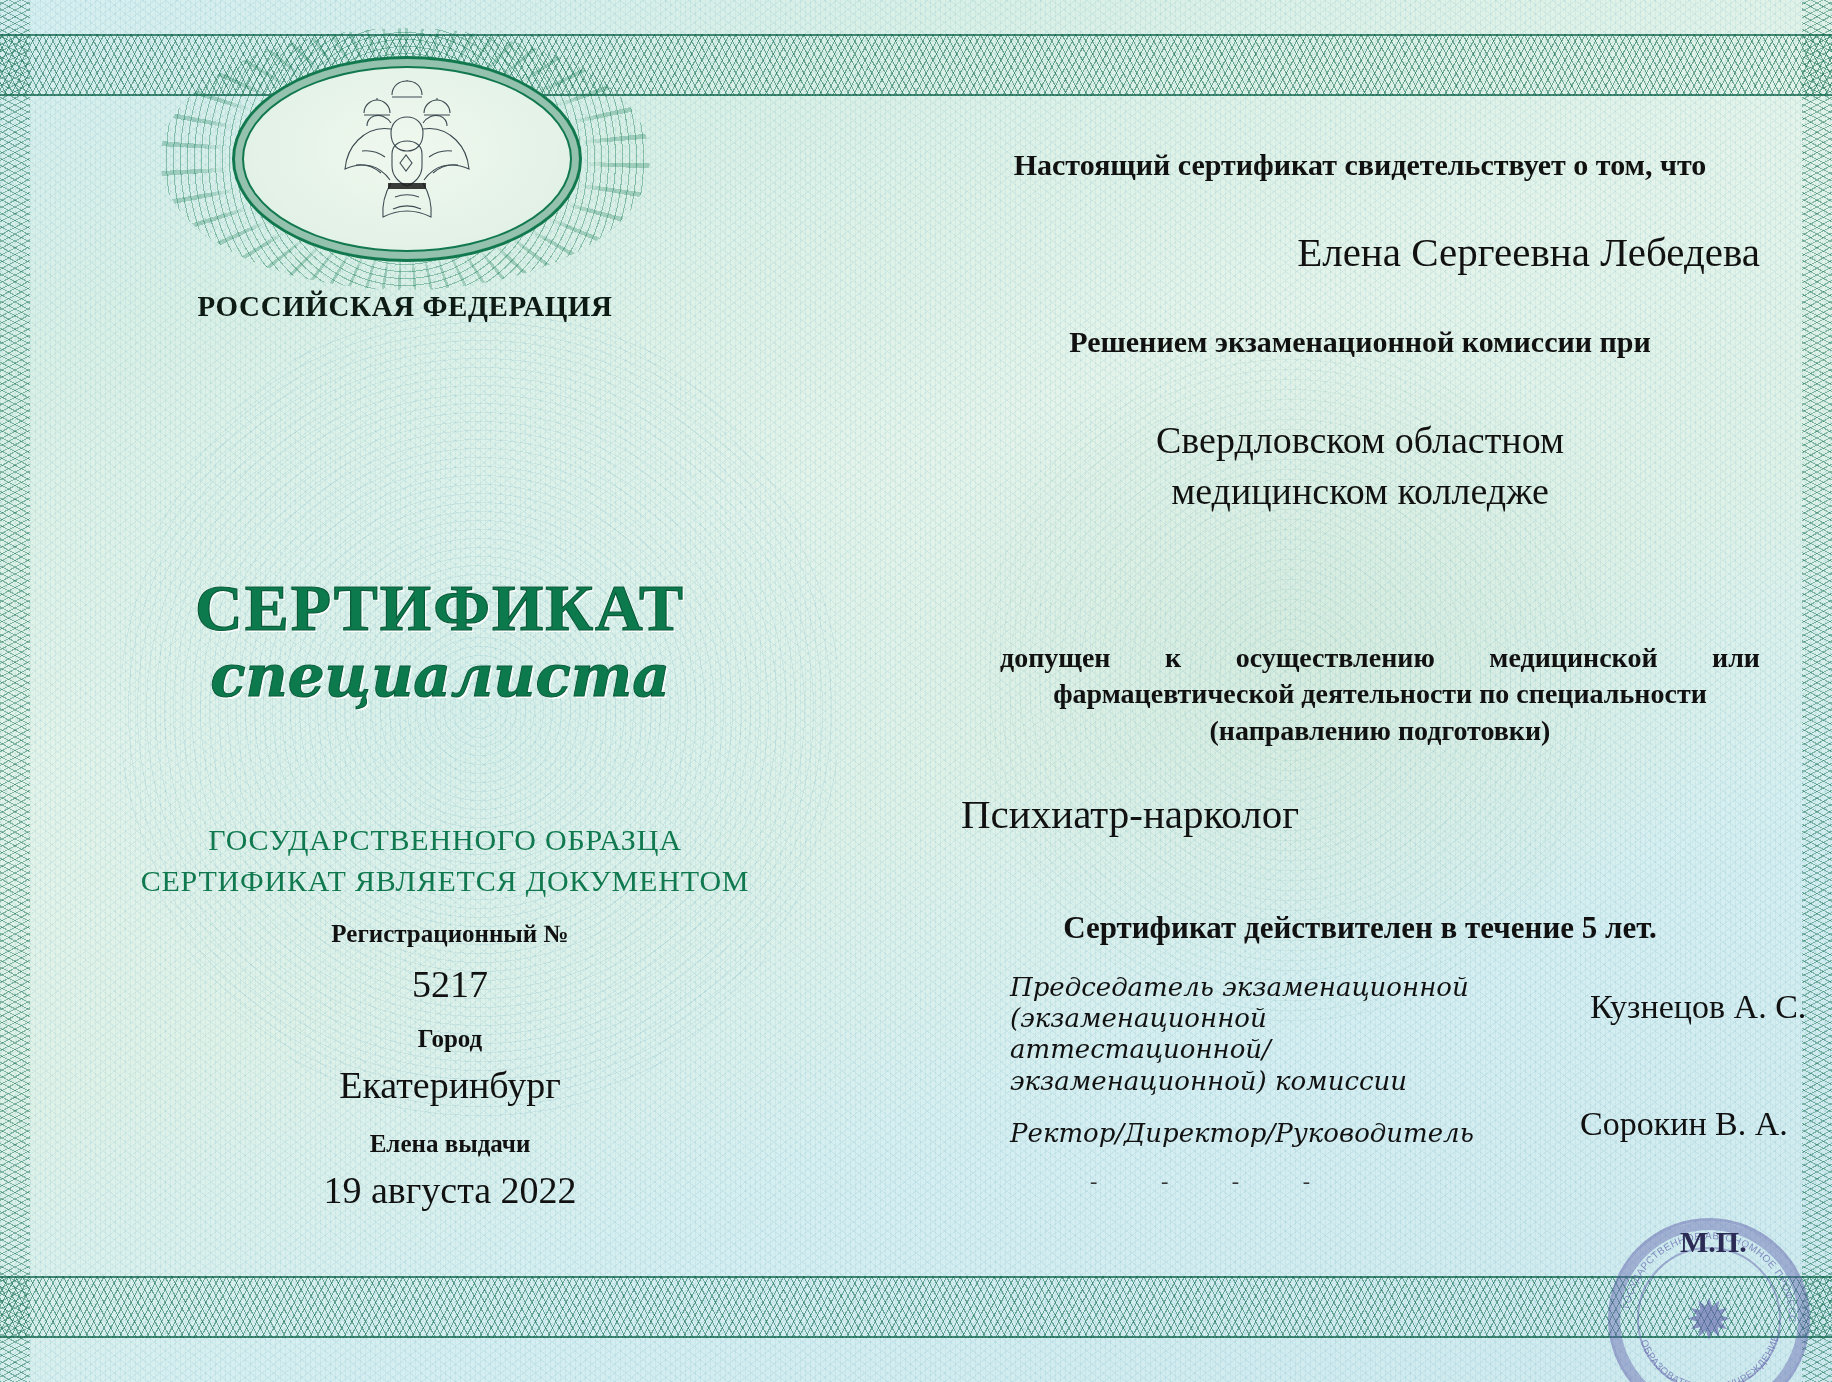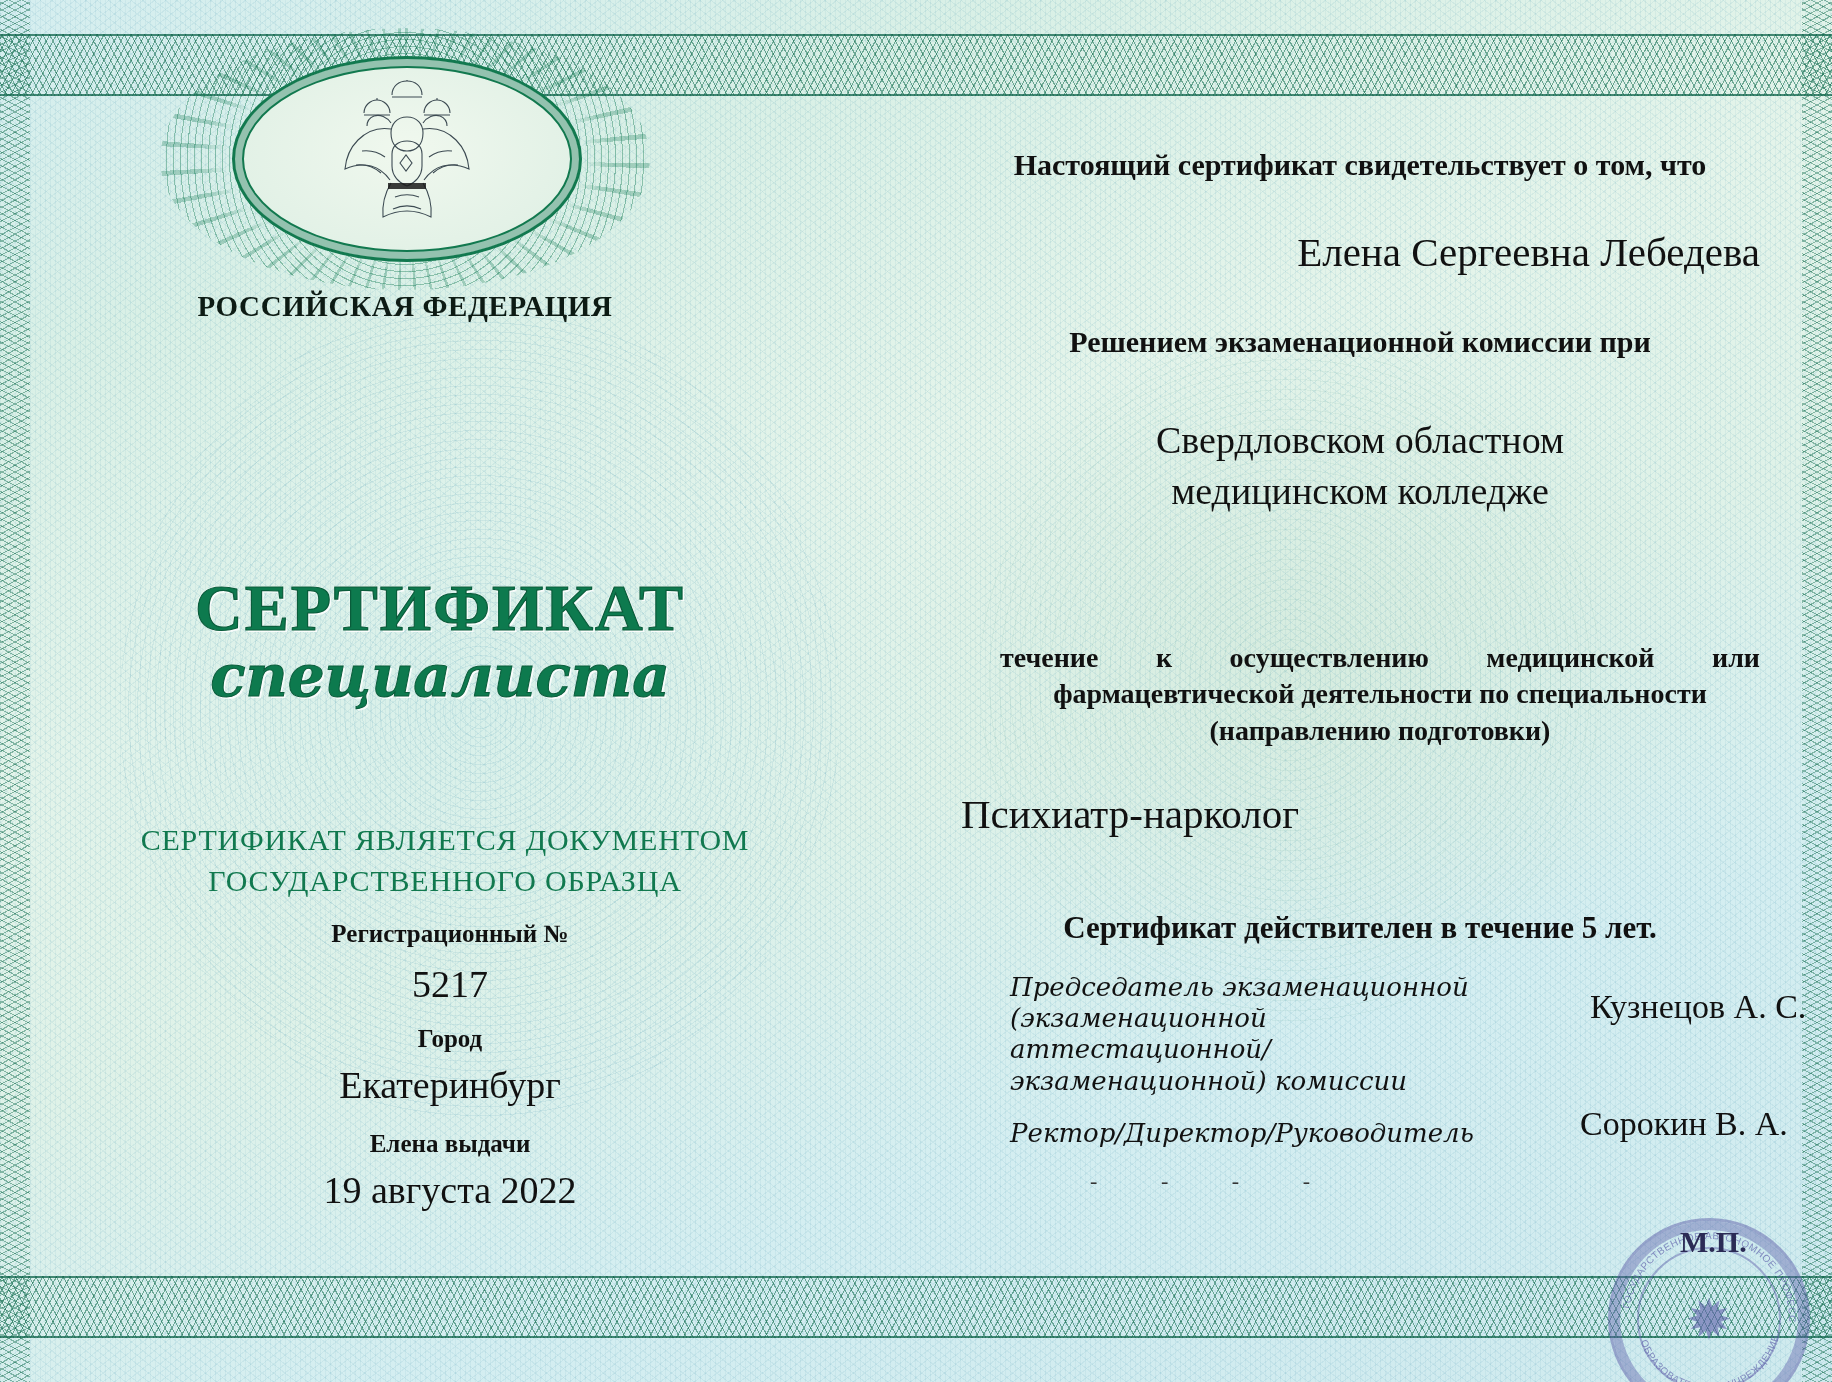"течение к осуществлению медицинской или" div.just { text: течение -> допущен }
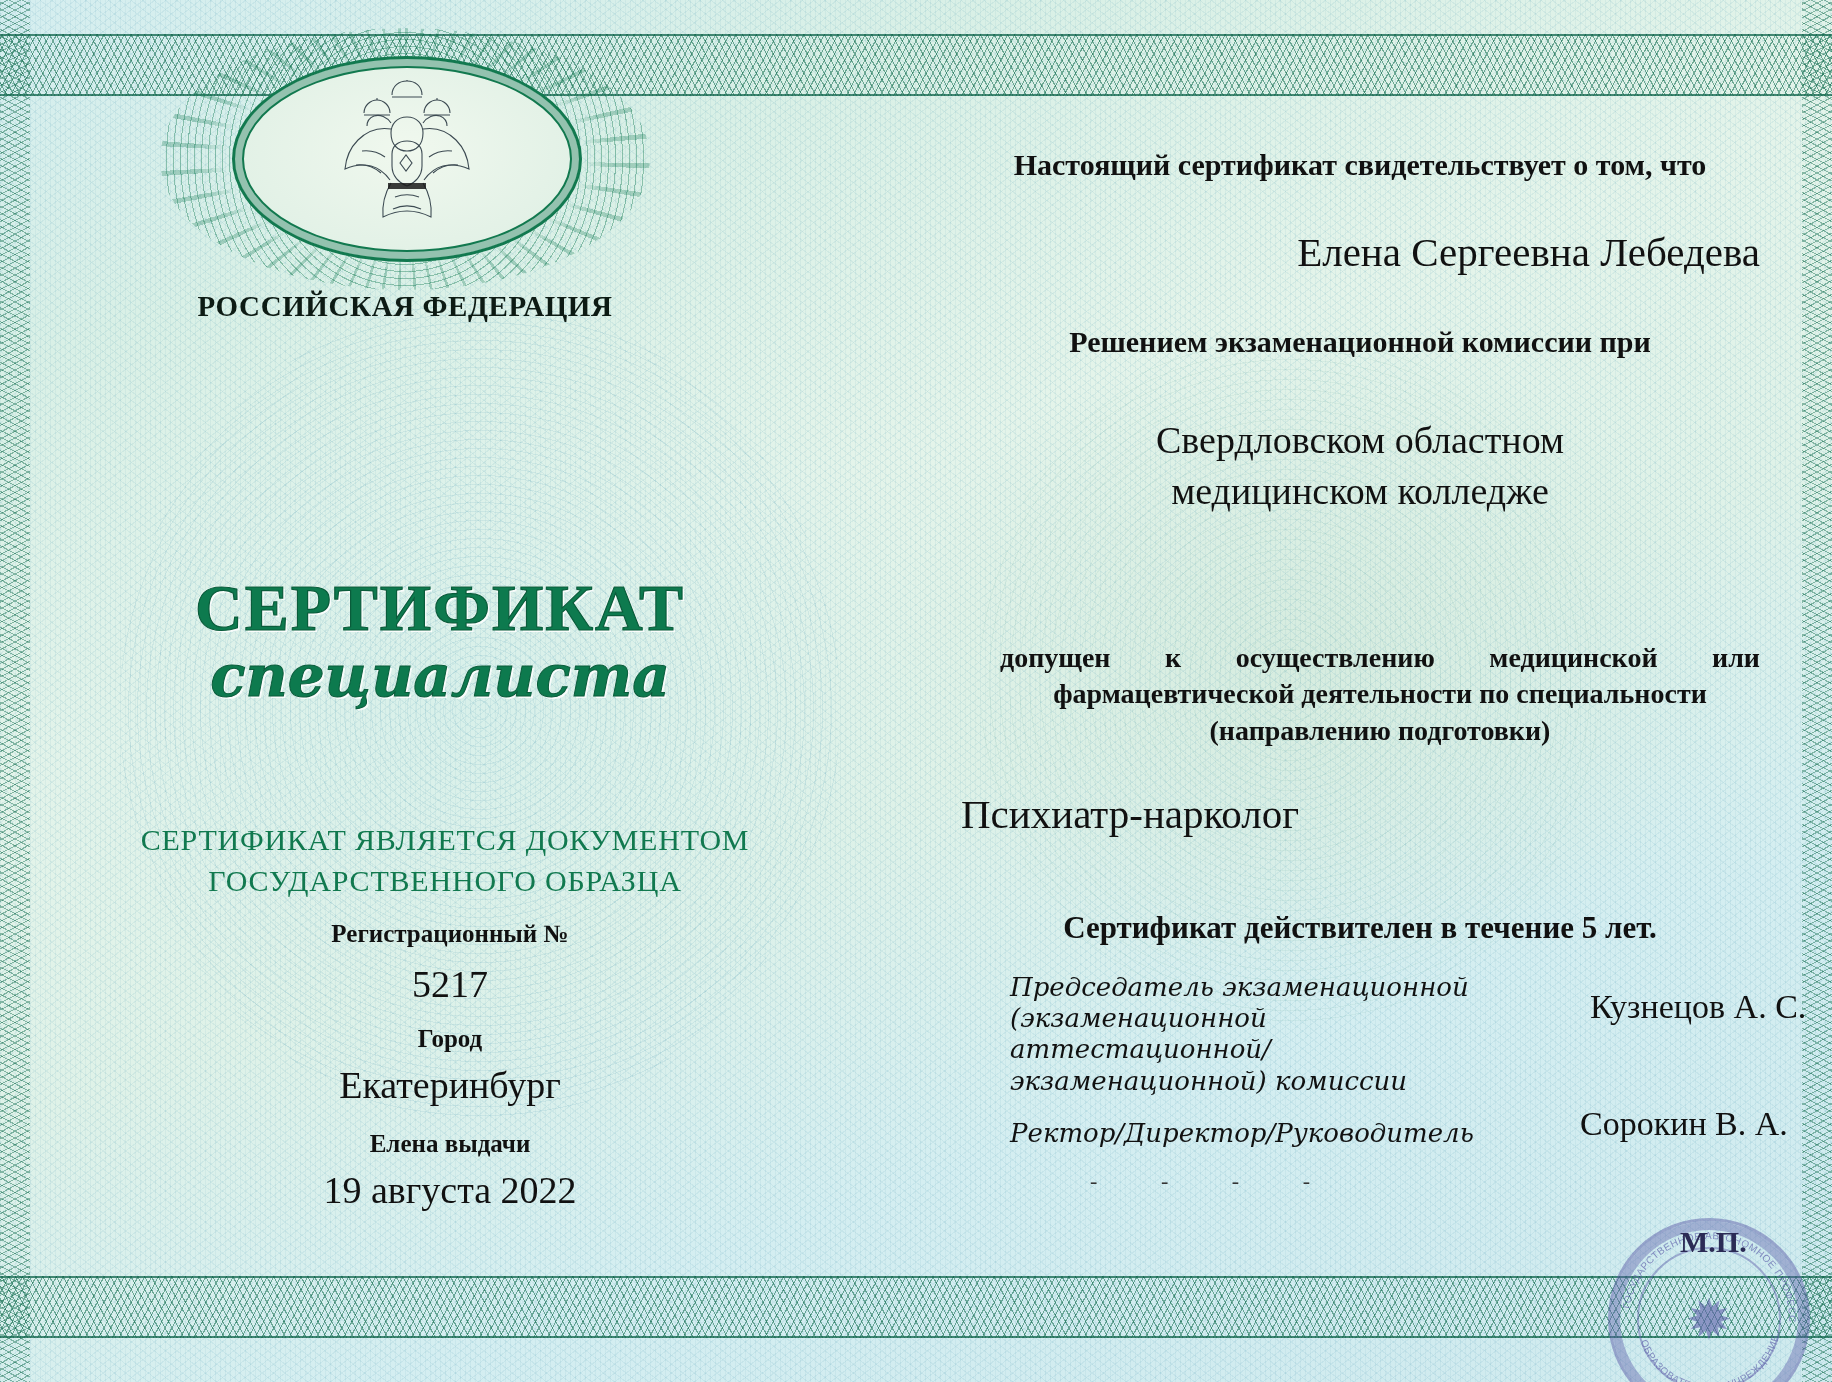"СЕРТИФИКАТ ЯВЛЯЕТСЯ ДОКУМЕНТОМ" div { order: before "ГОСУДАРСТВЕННОГО ОБРАЗЦА" -> after "ГОСУДАРСТВЕННОГО ОБРАЗЦА" }
